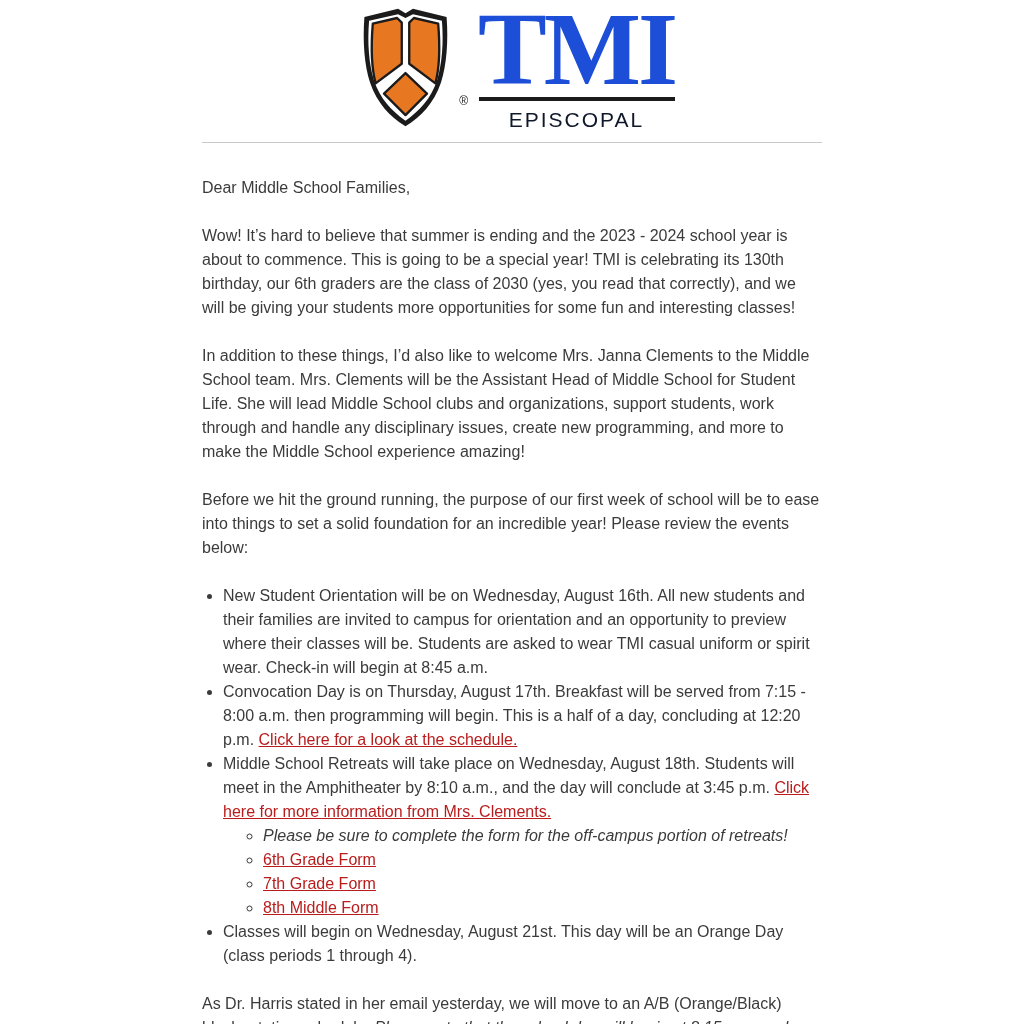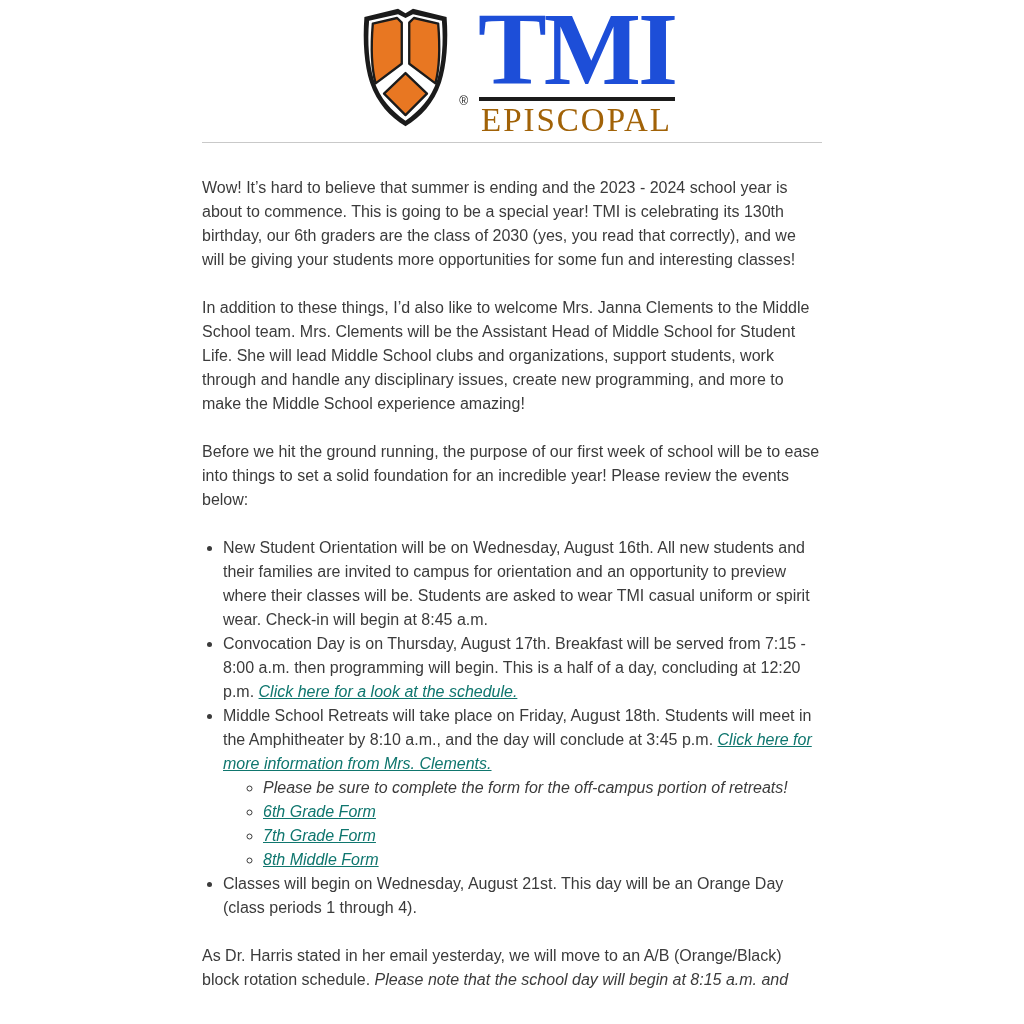"EPISCOPAL" .episcopal-text { color: #a16207 -> #0f172a; font-family: Liberation Serif, serif -> Liberation Sans, sans-serif; font-size: 33px -> 21px }
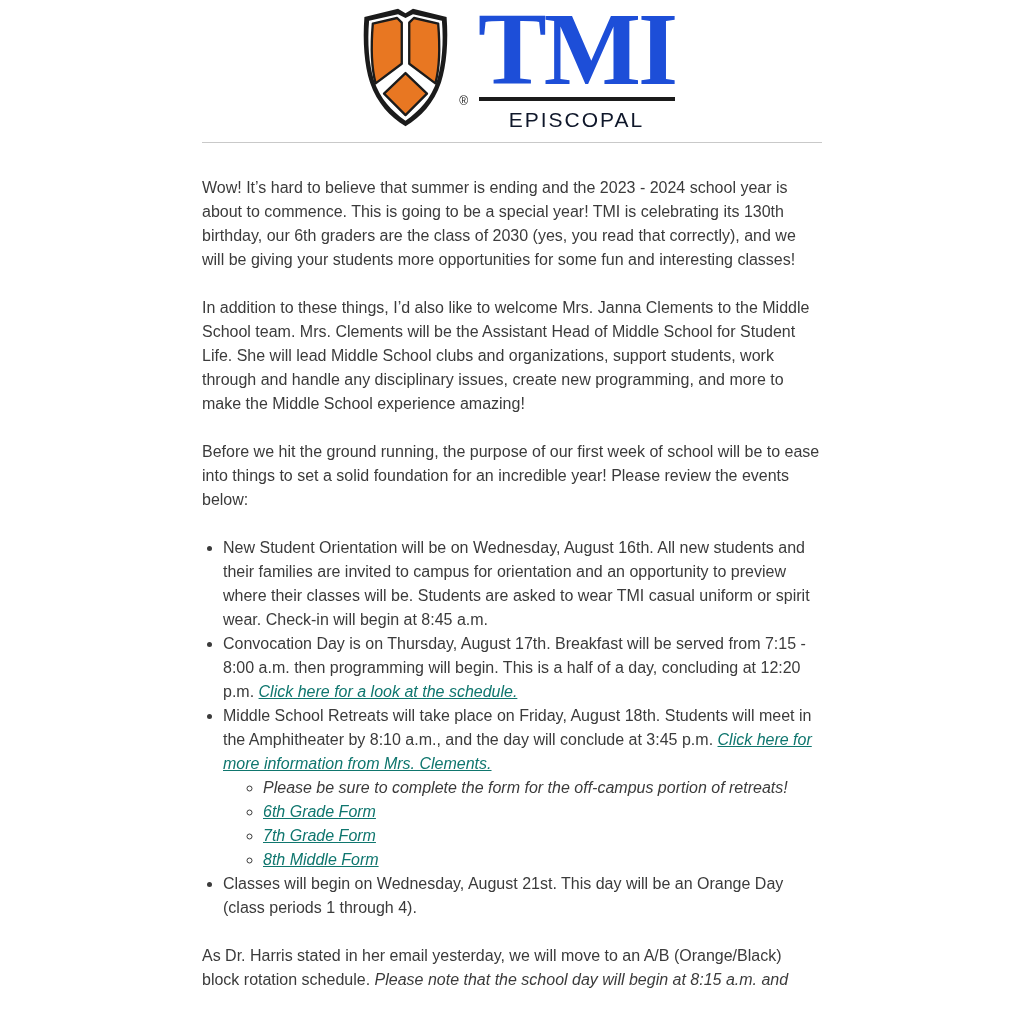"Dear Middle School Families," p { html: none -> <p>Dear Middle School Families,</p> }
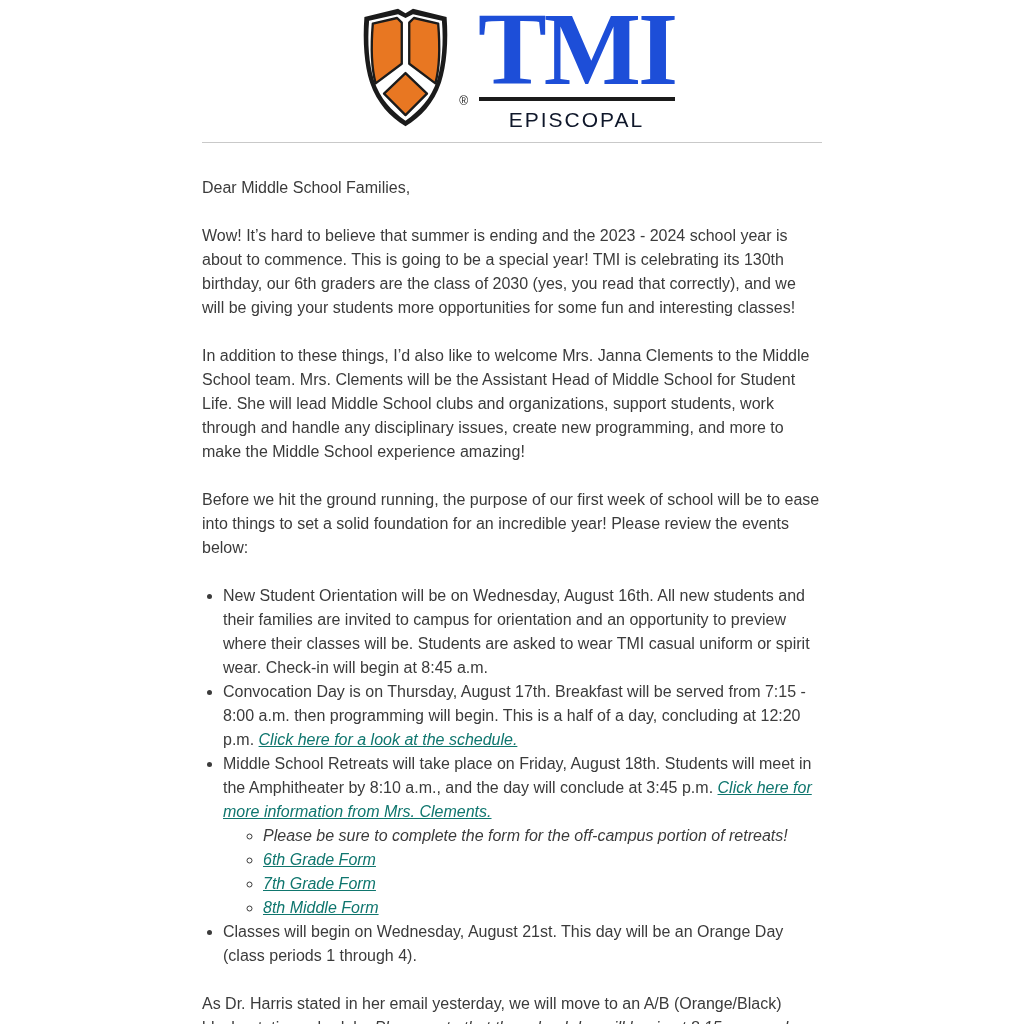"Click here for a look" .link { color: #0f766e -> #b91c1c; font-style: italic -> none }
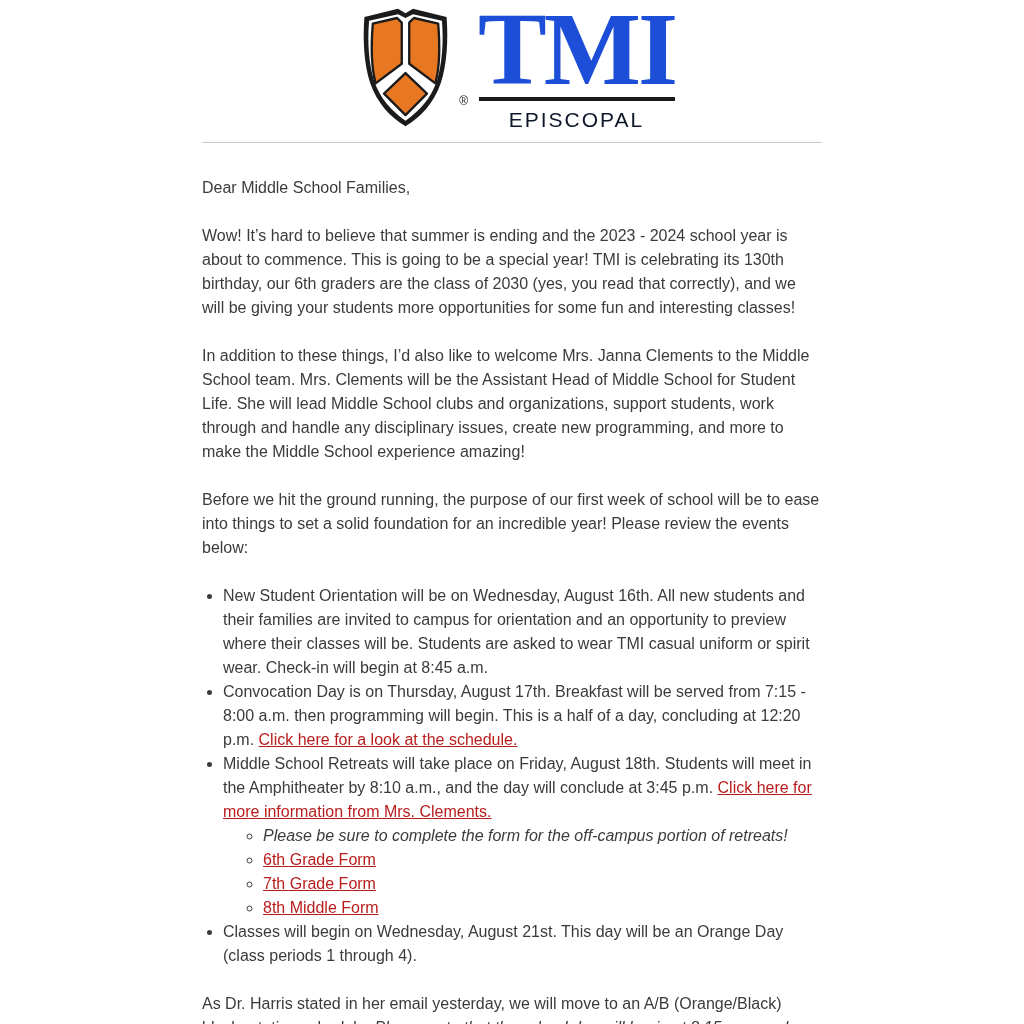"will take place on Friday," span { text: Friday -> Wednesday }
